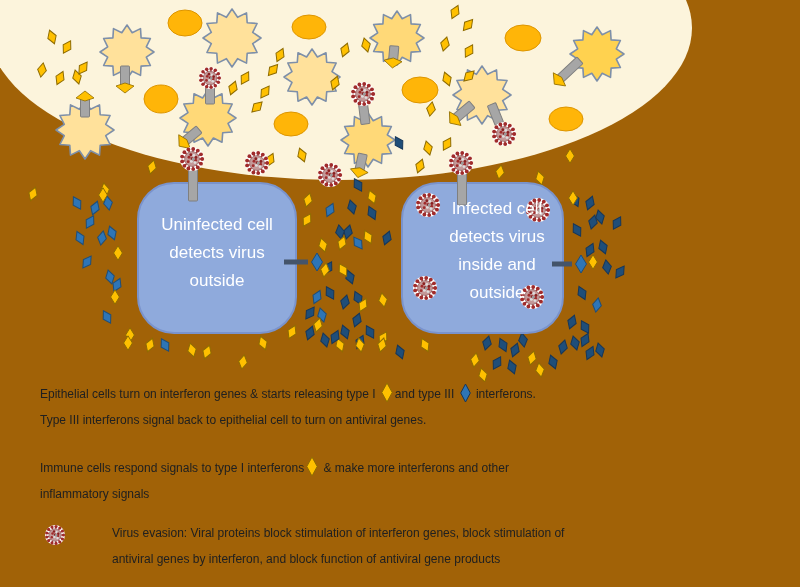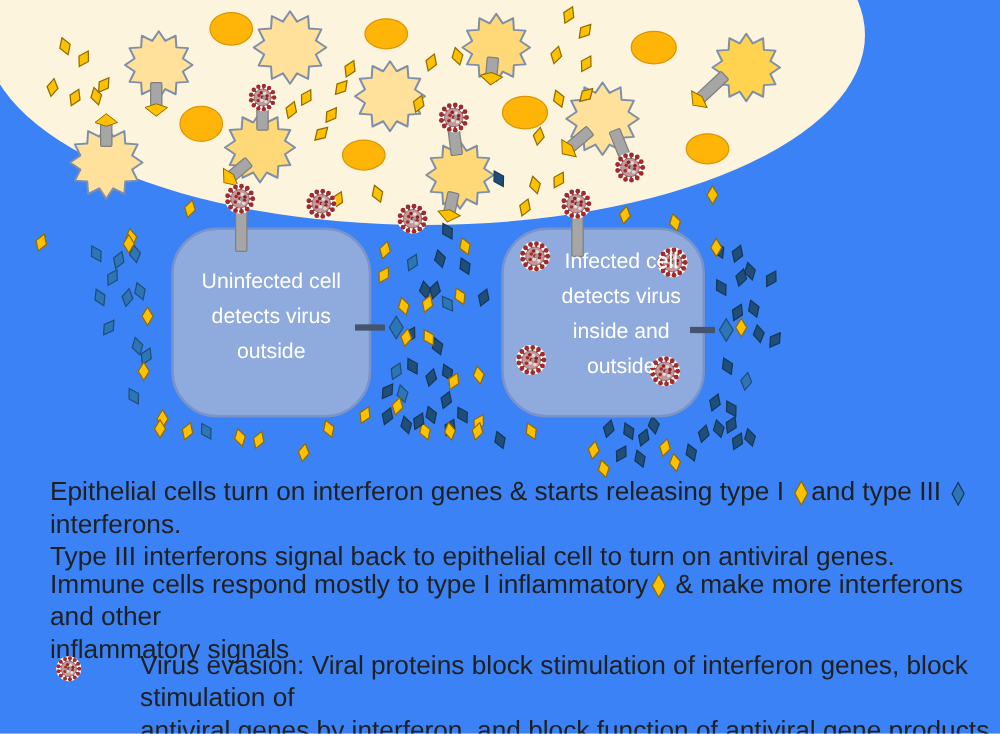"Uninfected cell" .stage { background: #3b82f6 -> #a16207 }
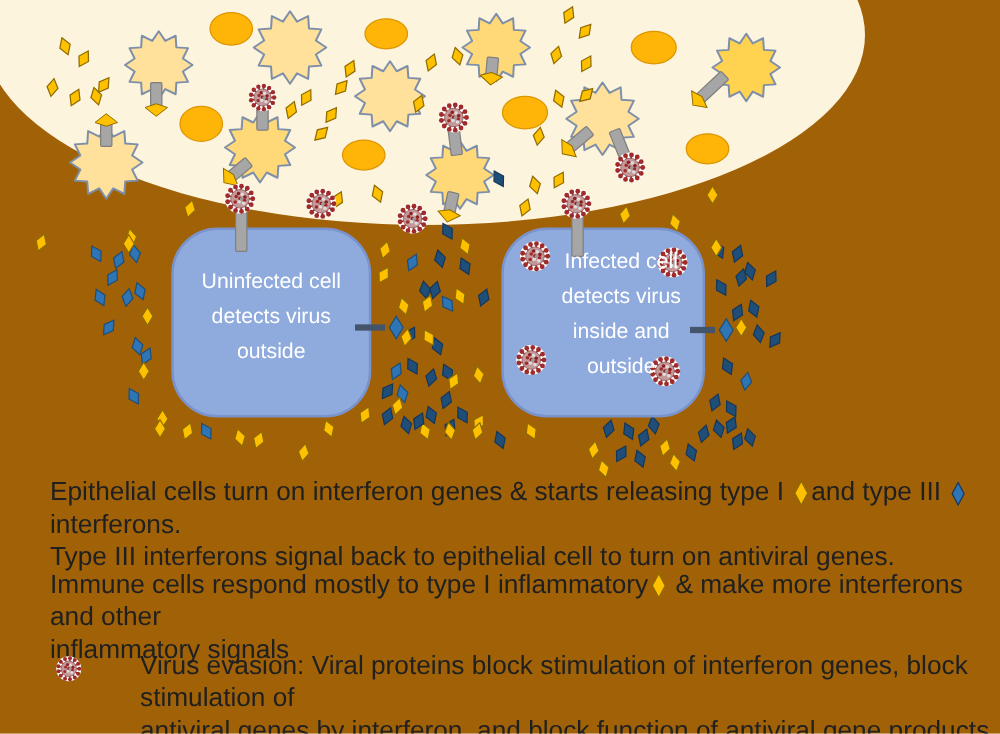"Epithelial cells turn on interferon" .caption { font-size: 21px -> 12px }
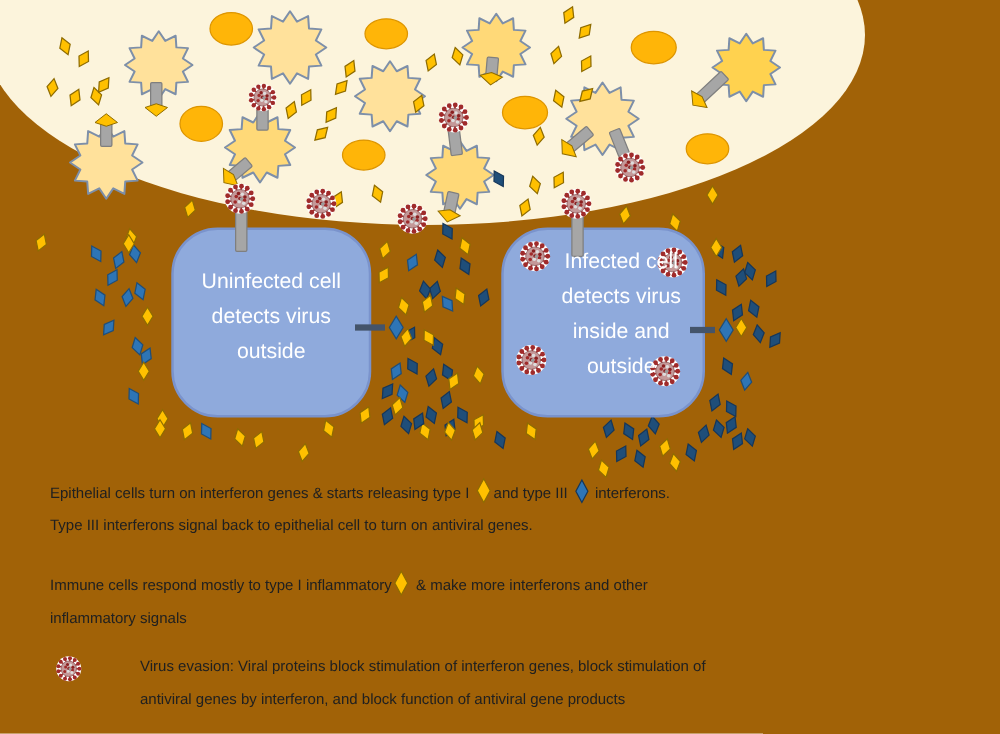"Immune cells respond mostly to" span { text: mostly to type I inflammatory -> signals to type I interferons }
